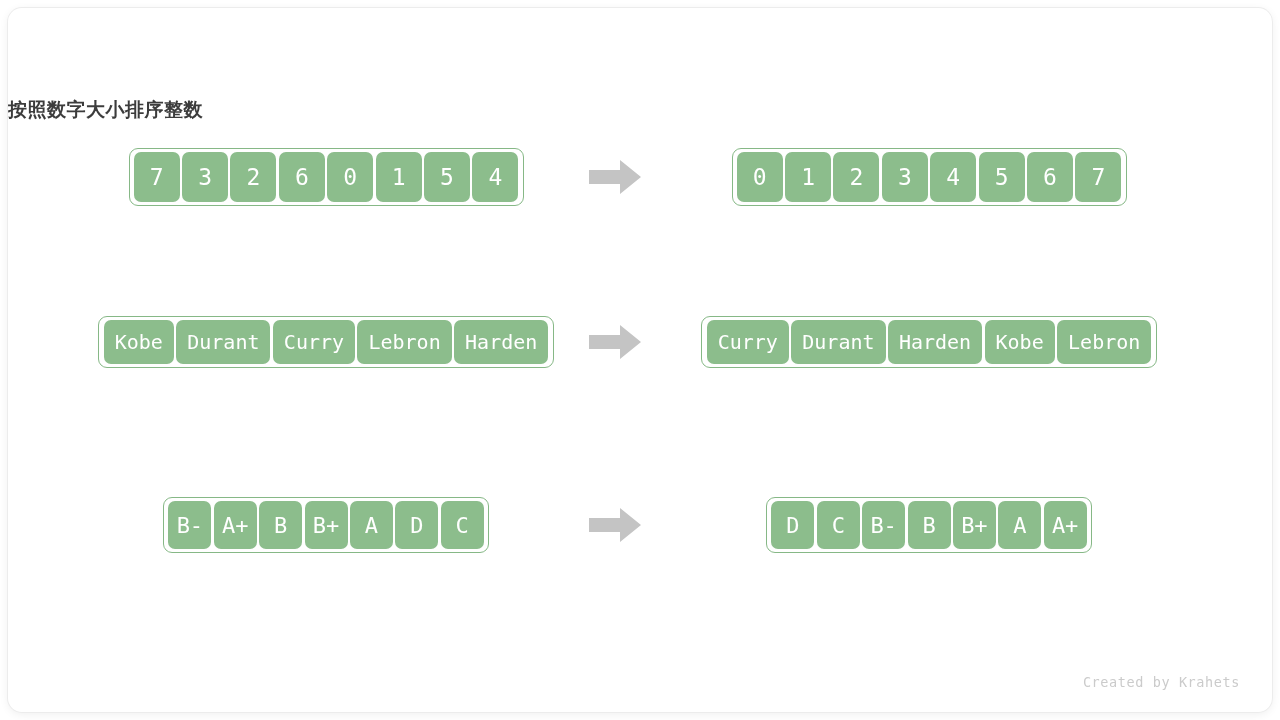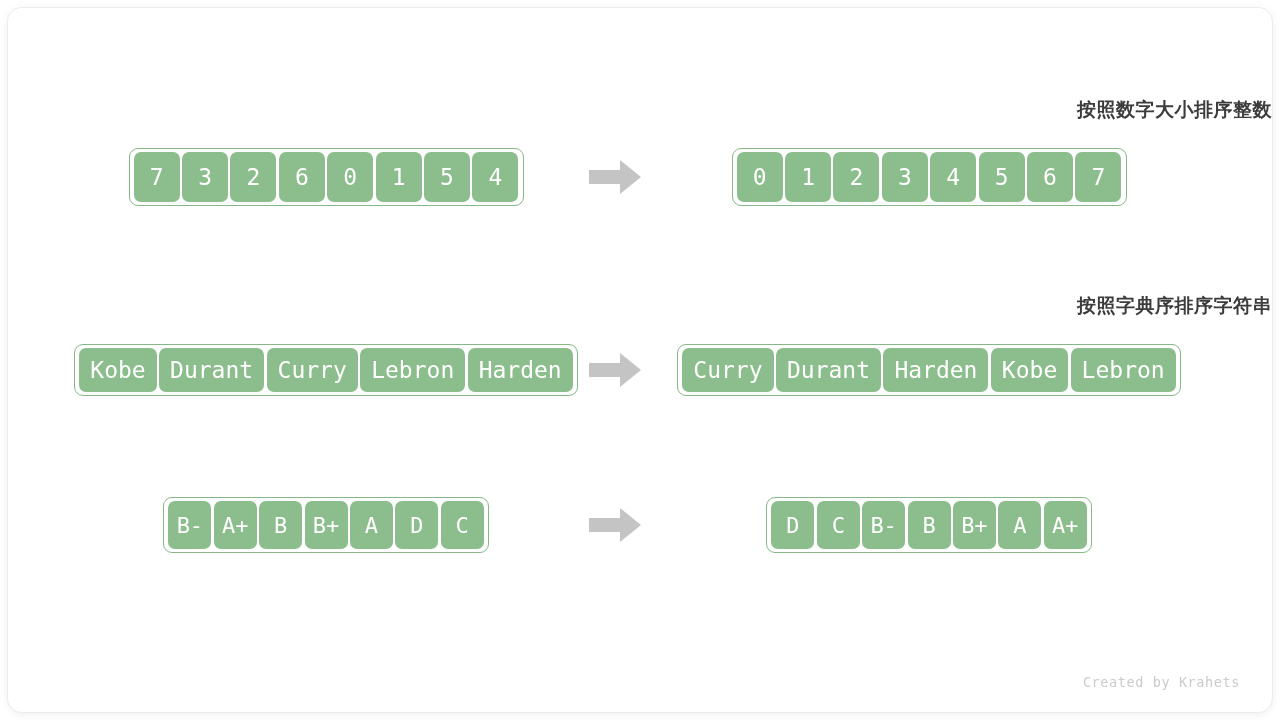"按照数字大小排序整数" .row-title { text-align: right -> left }
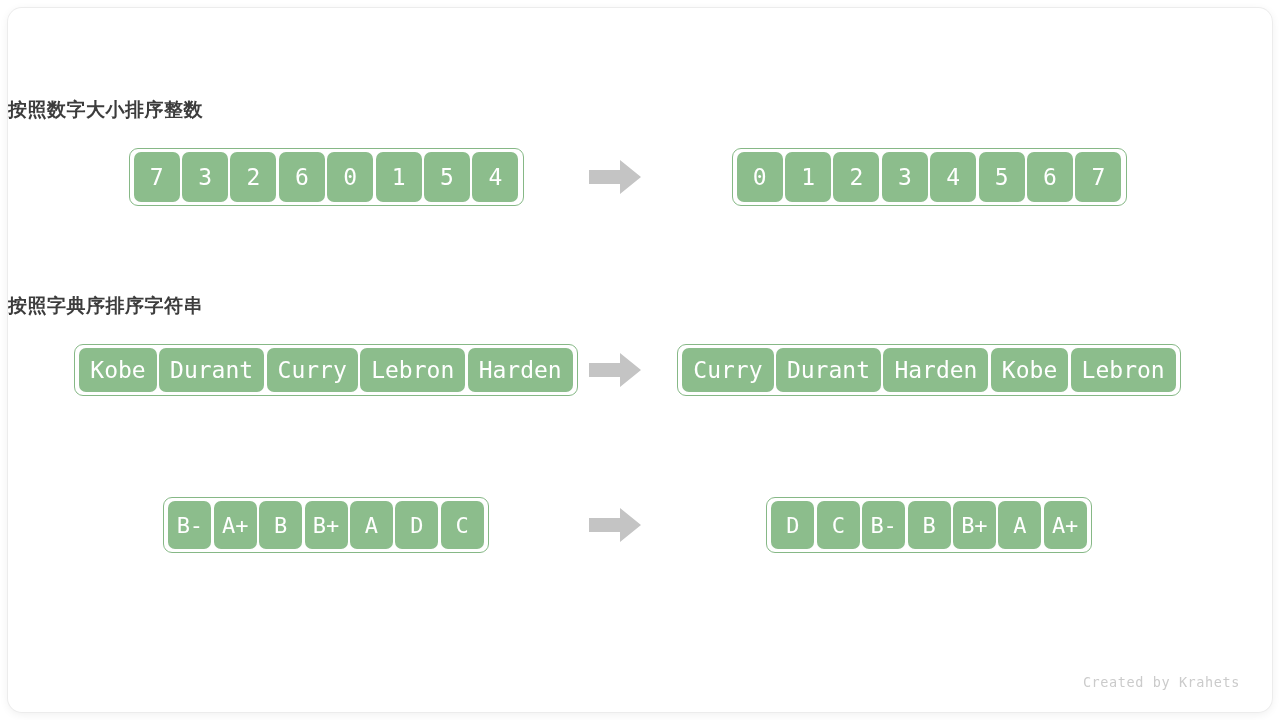"按照字典序排序字符串" div.row-title { html: <div>按照字典序排序字符串</div> -> none }
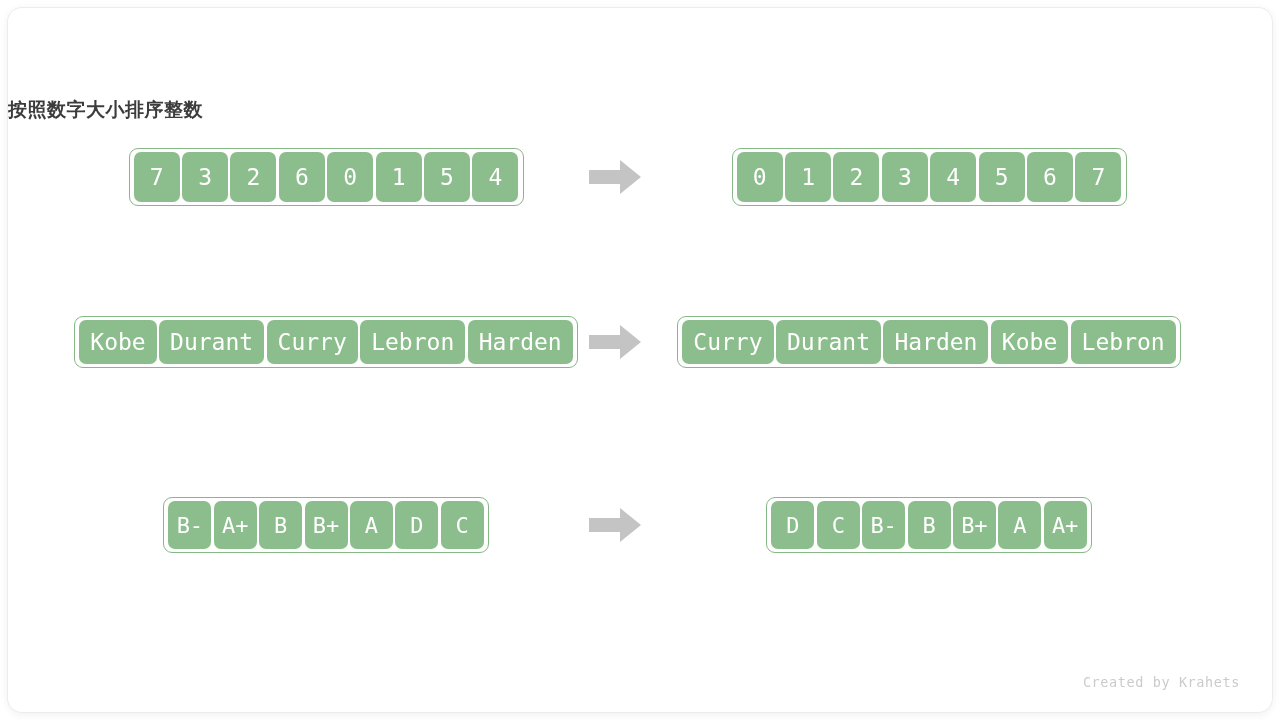"Kobe" .array.str .cell { font-size: 23px -> 20px }
